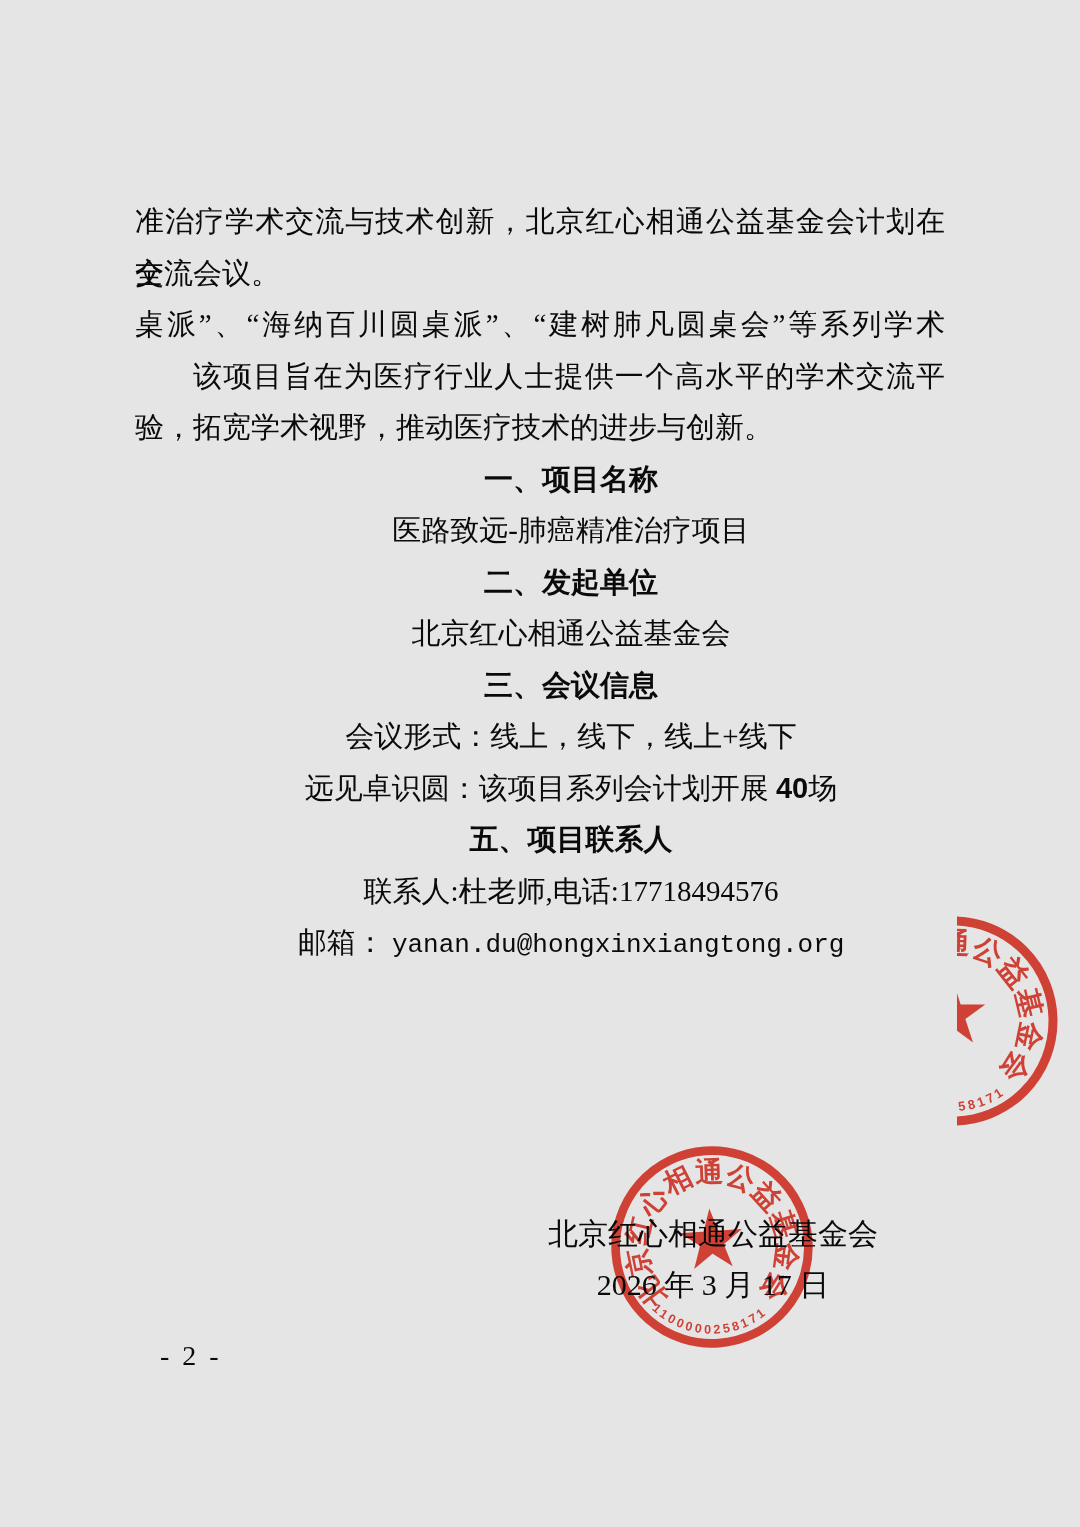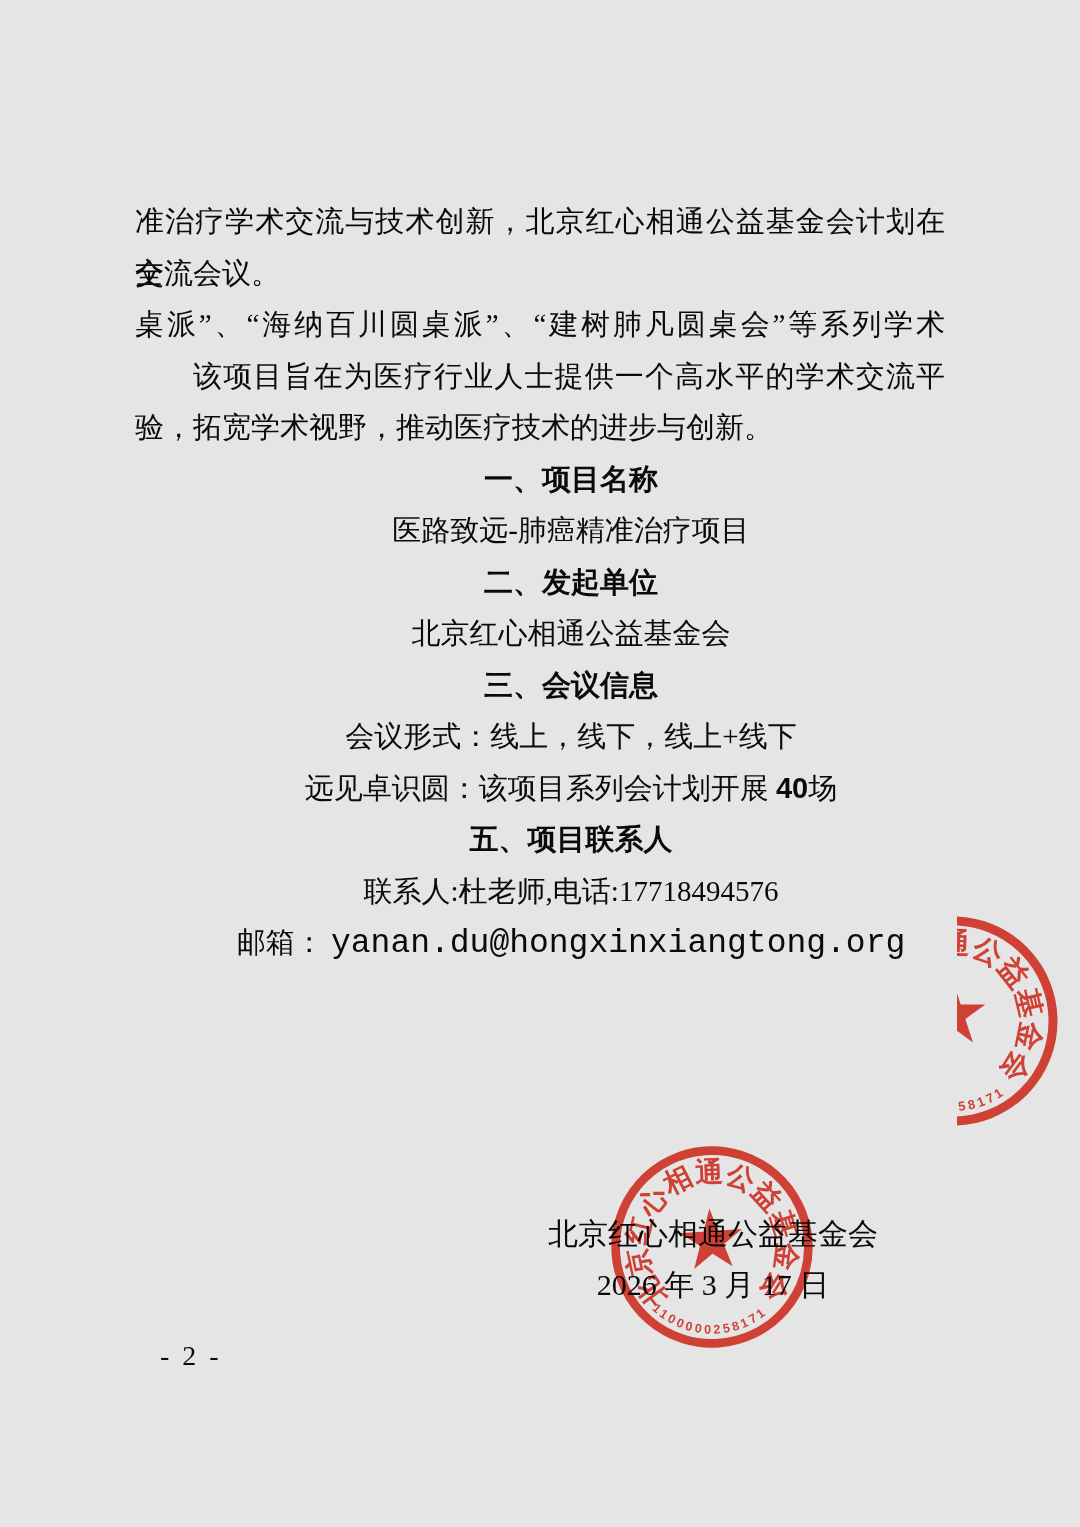"yanan.du@hongxinxiangtong.org" .mono { font-size: 33px -> 26px }
